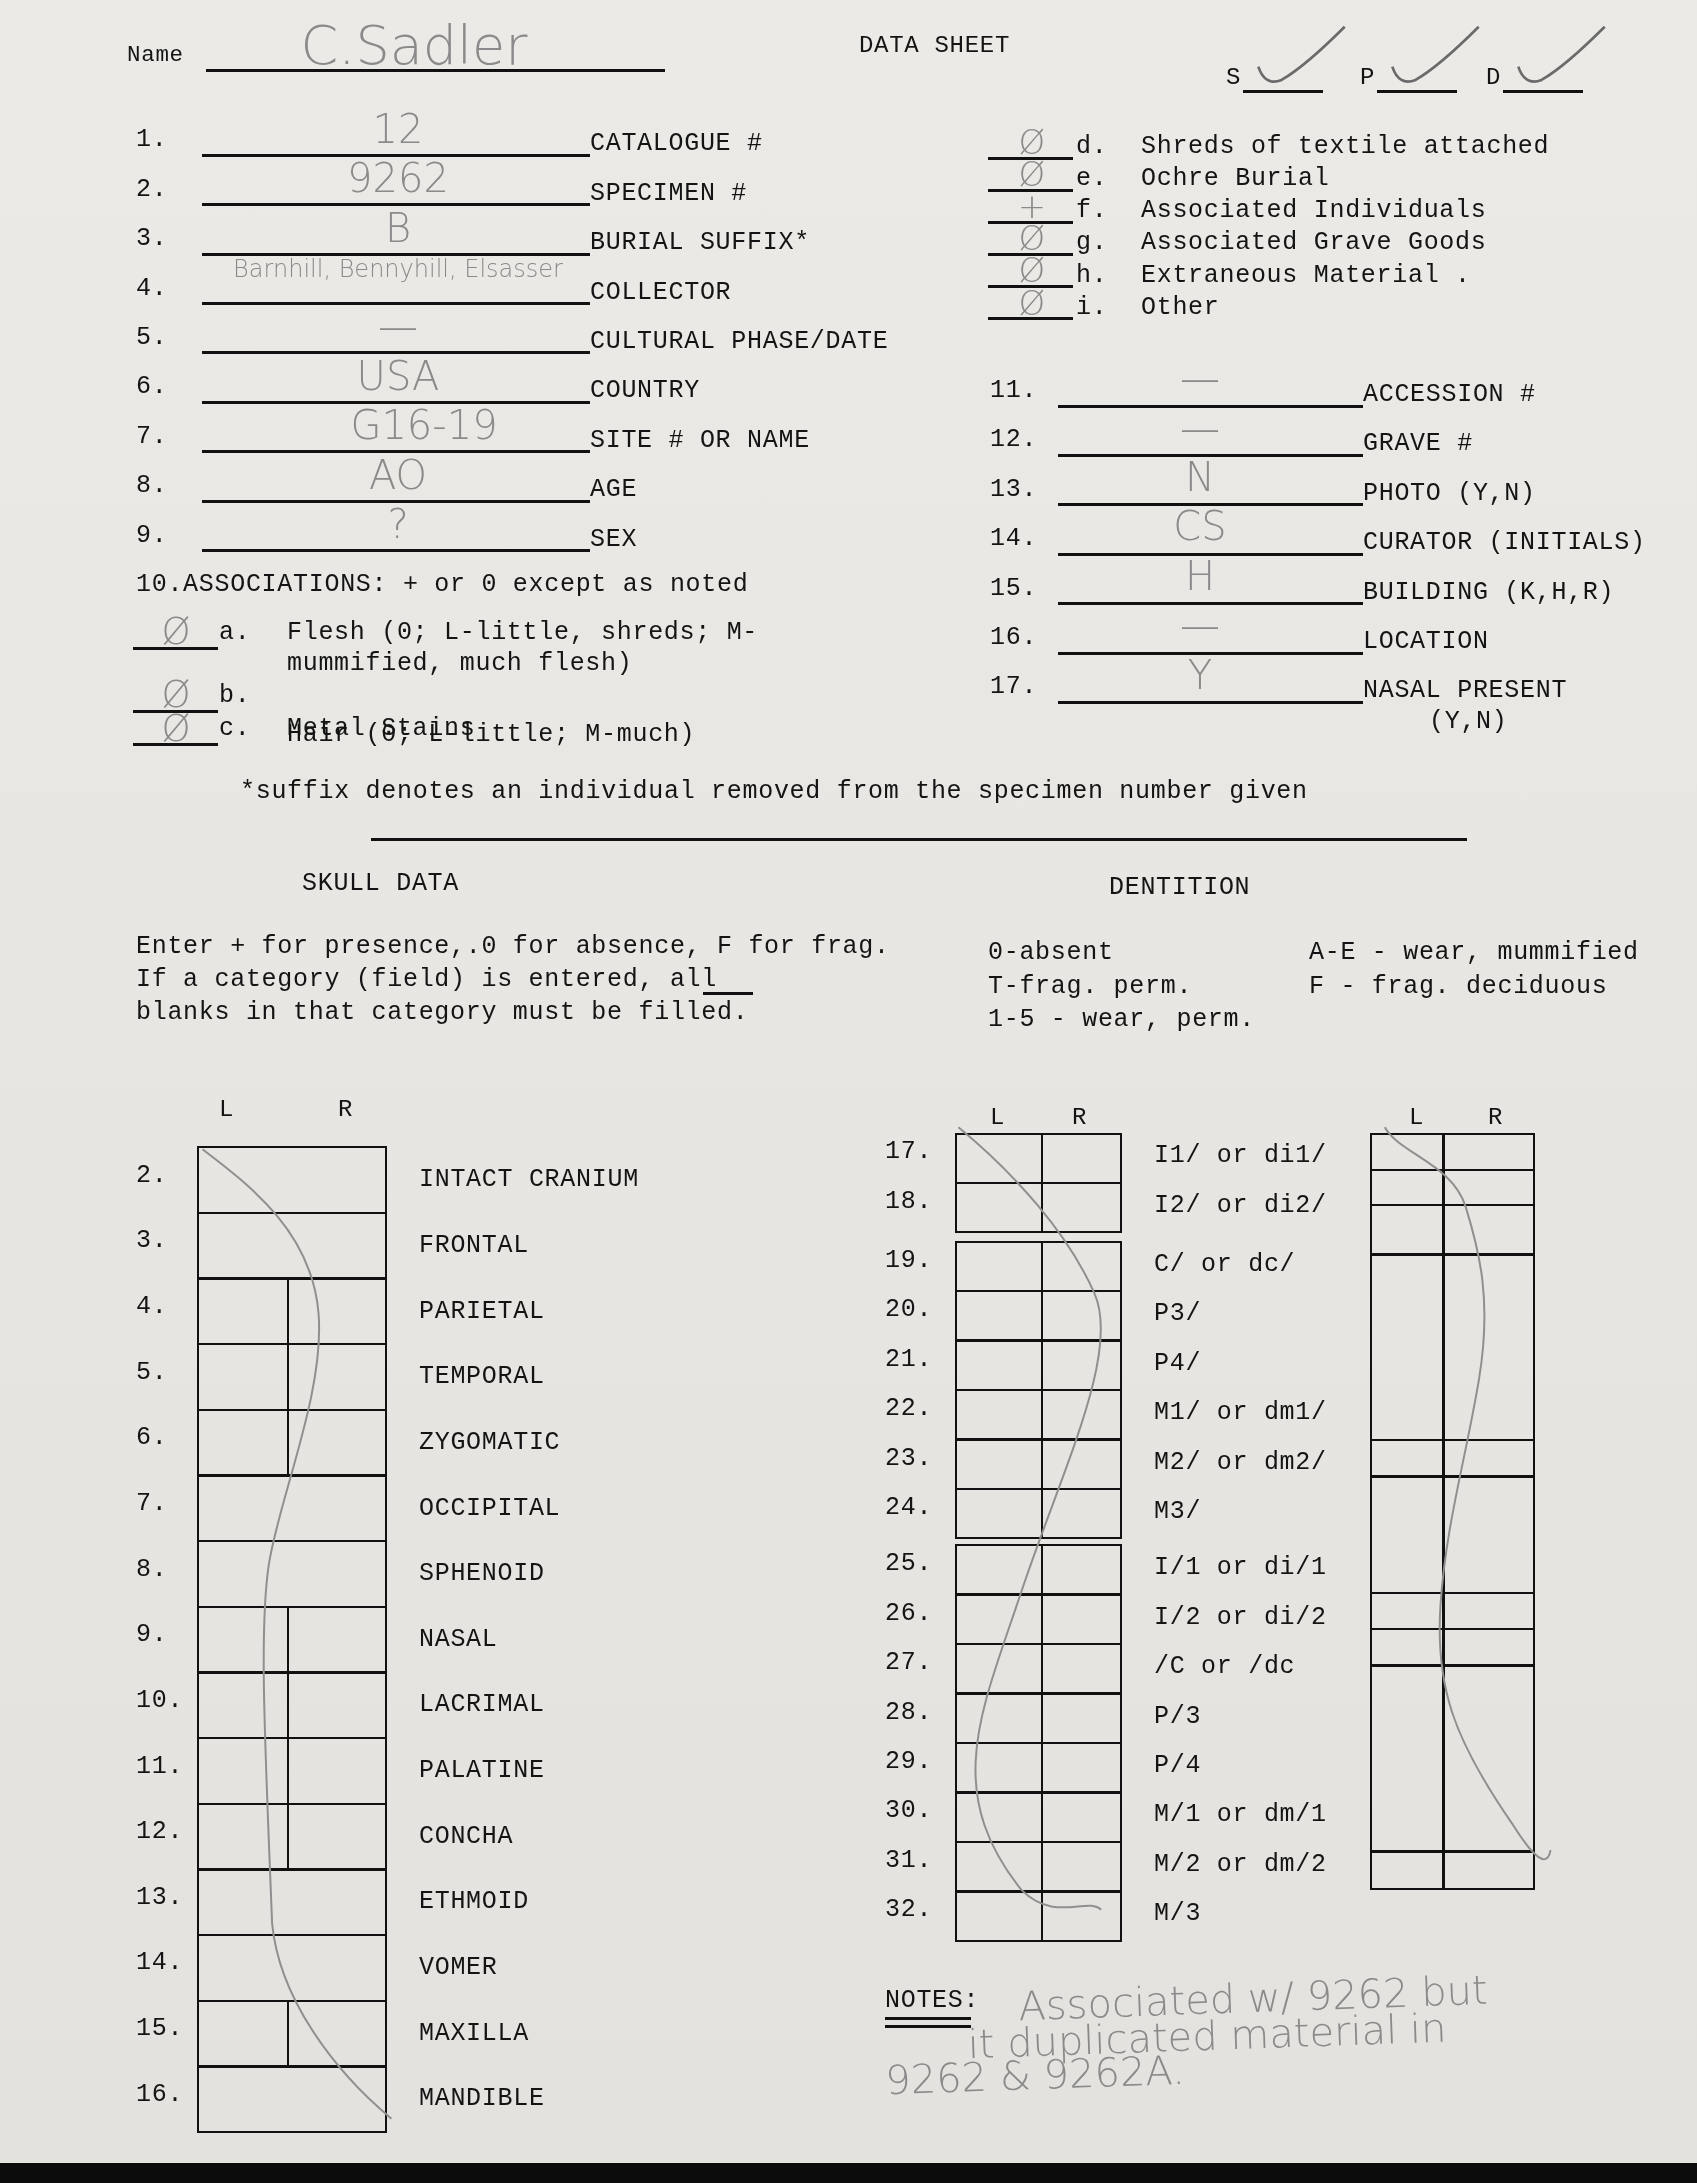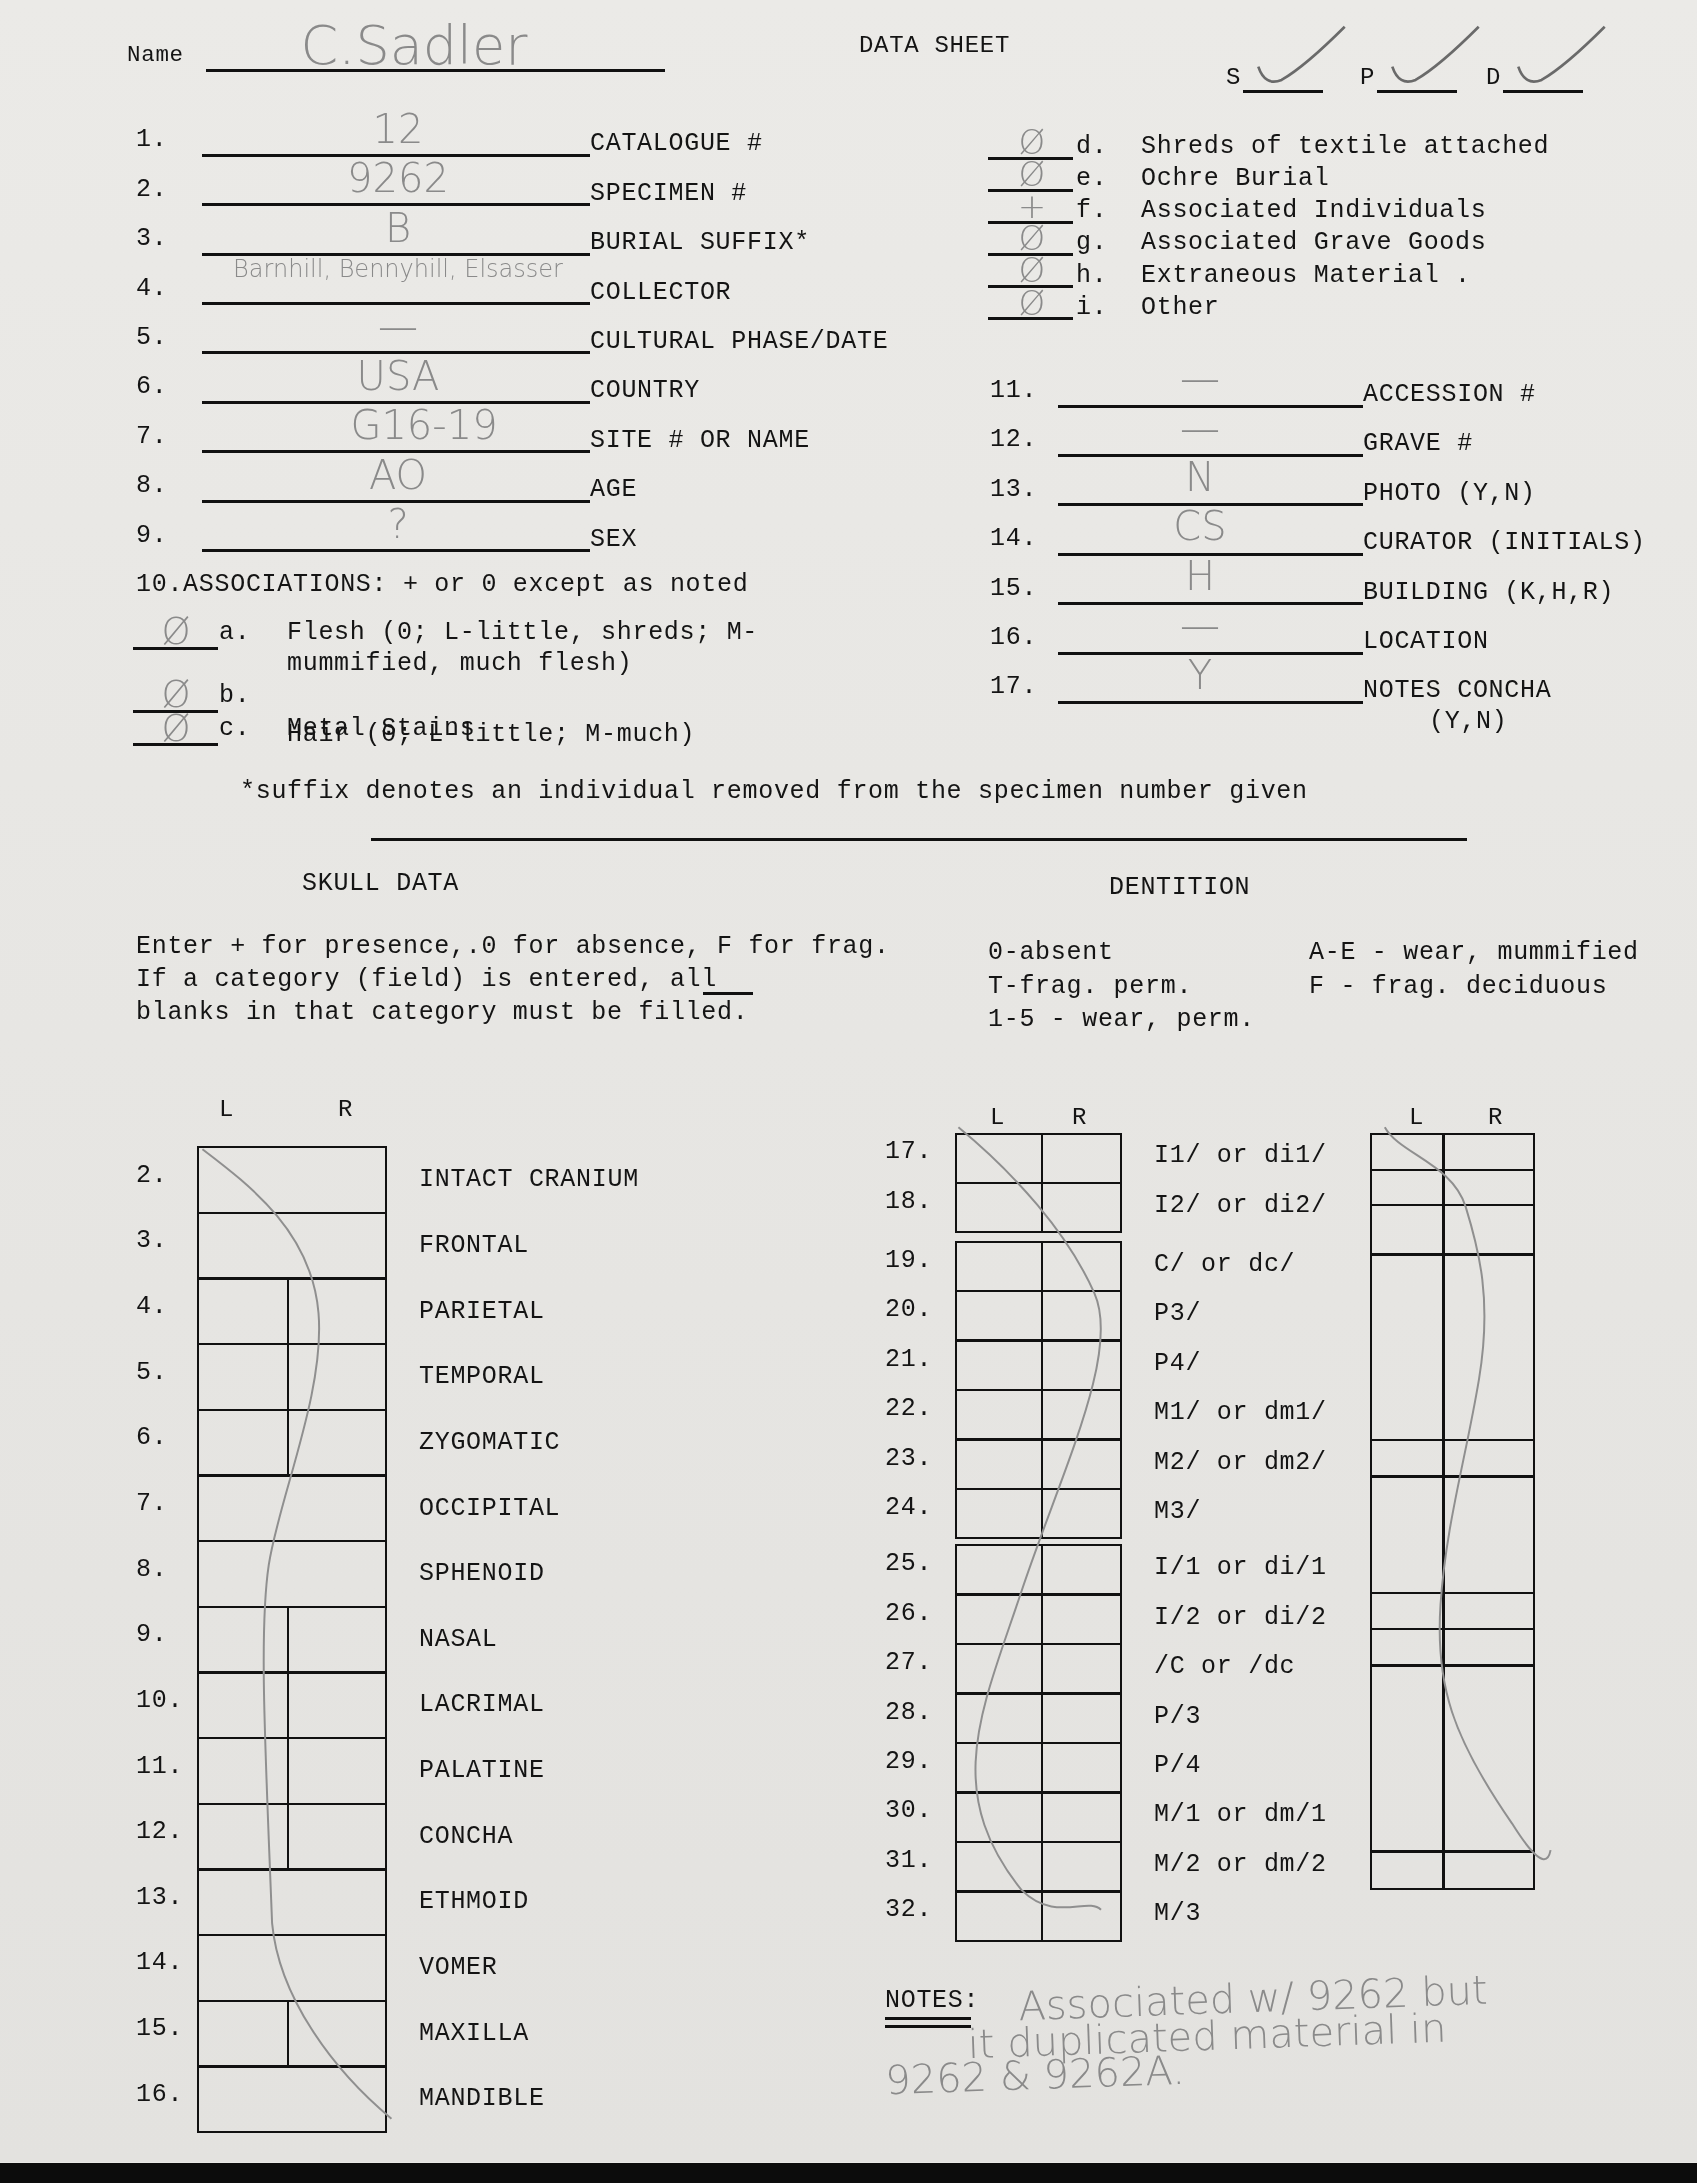"NOTES CONCHA" div.t { text: NOTES CONCHA -> NASAL PRESENT }
